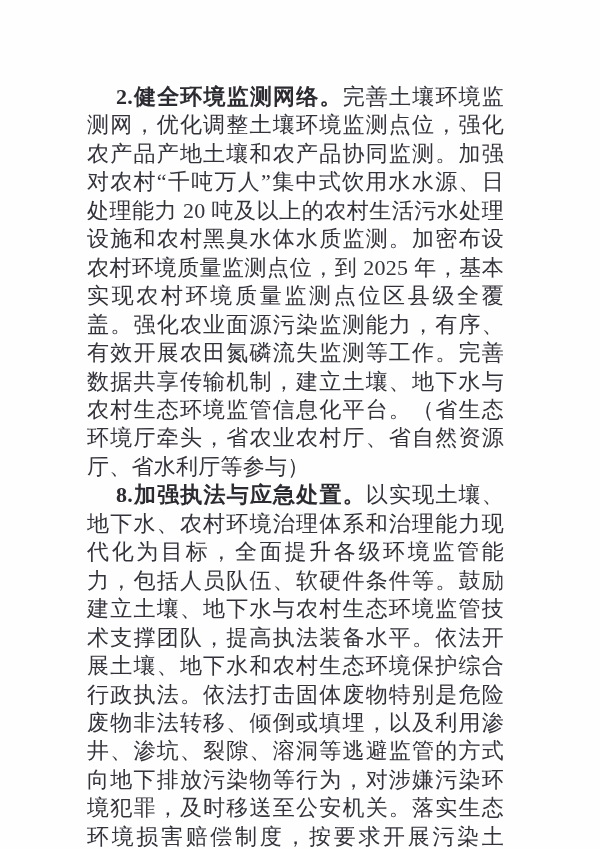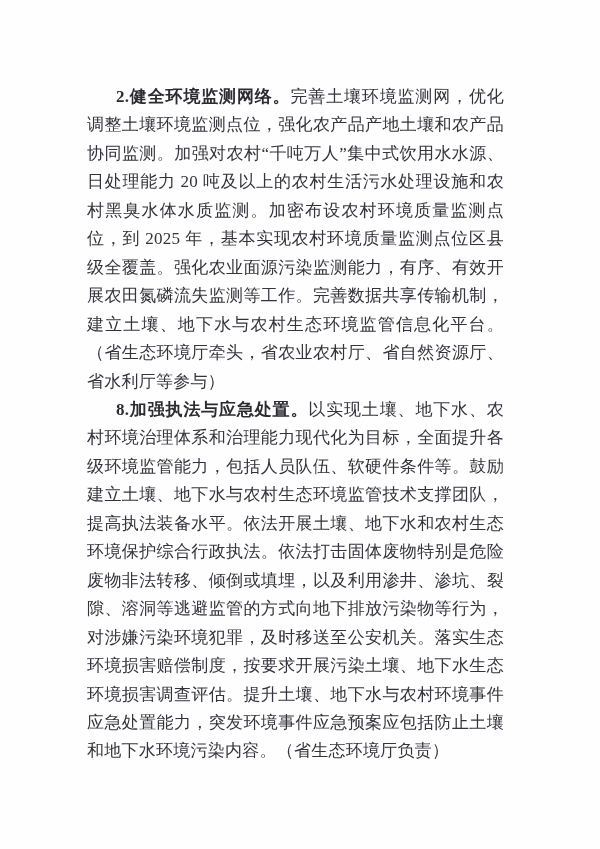"2.健全环境监测网络。完善土壤环境监测网，优化调整土壤环境监测点位，强化农产品产" .para { font-size: 17px -> 22px }
